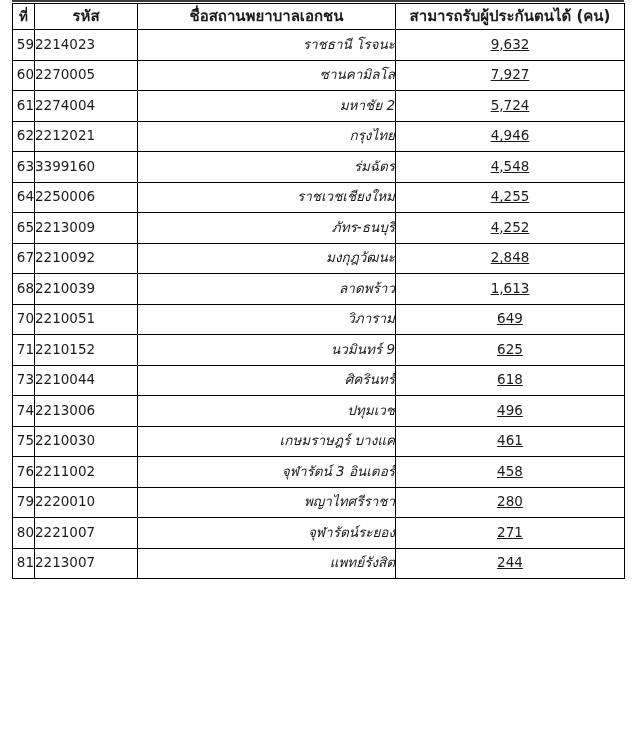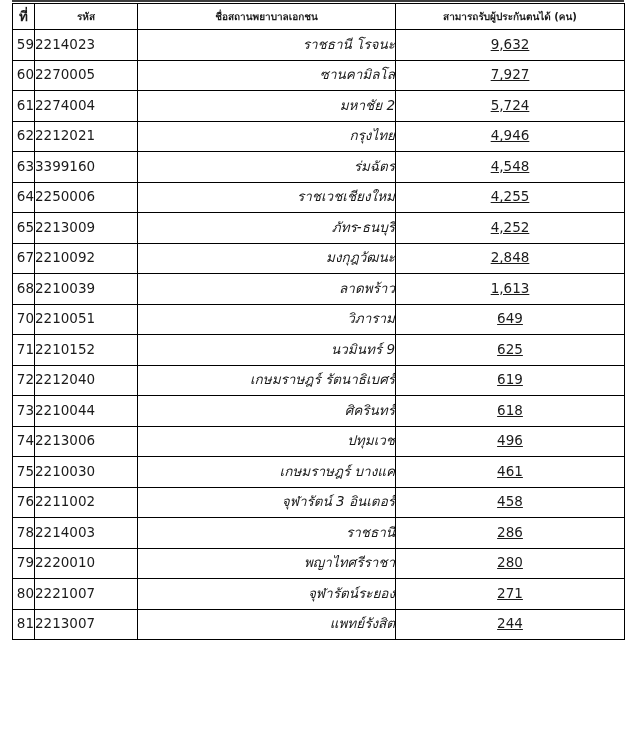"รหัส" thead th { font-size: 10px -> 15px }
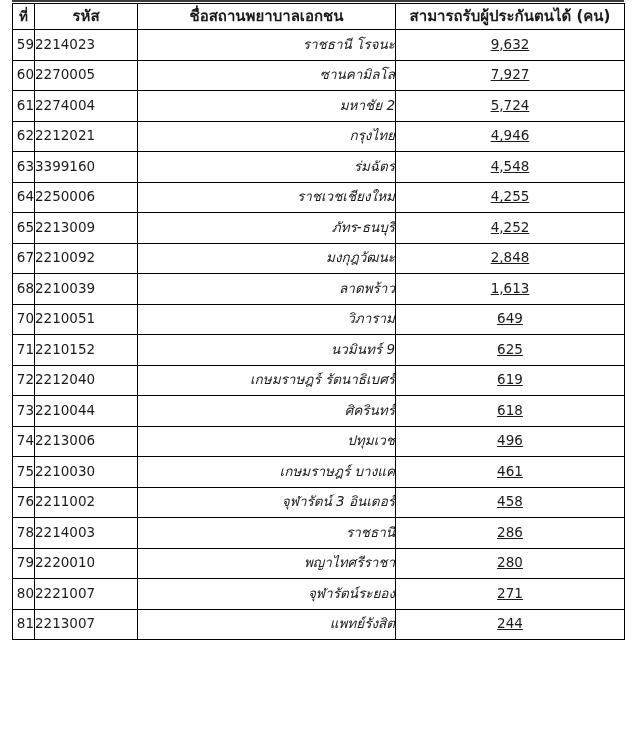"72" tr { html: <tr> <td>72</td> <td>2212040</td> <td>เกษมราษฎร์ รัตนาธิเบศร์</td> <td>619</td> </tr> -> none }
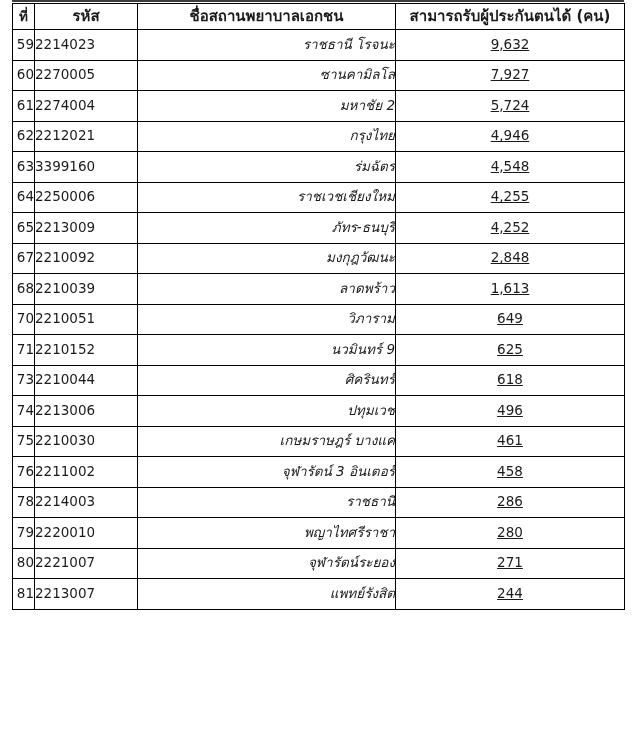"78" tr { html: <tr> <td>78</td> <td>2214003</td> <td>ราชธานี</td> <td>286</td> </tr> -> none }
